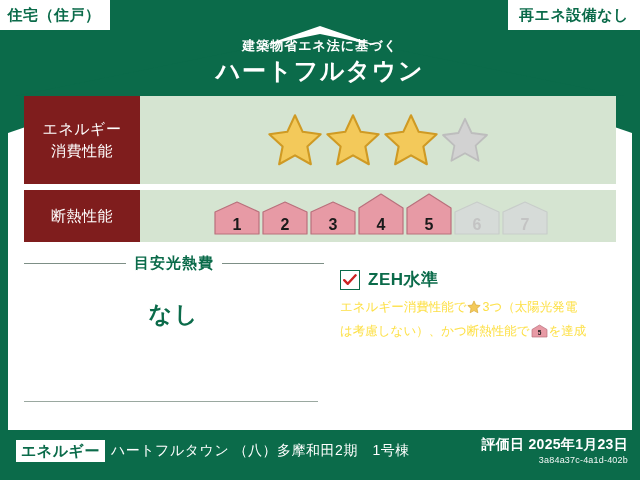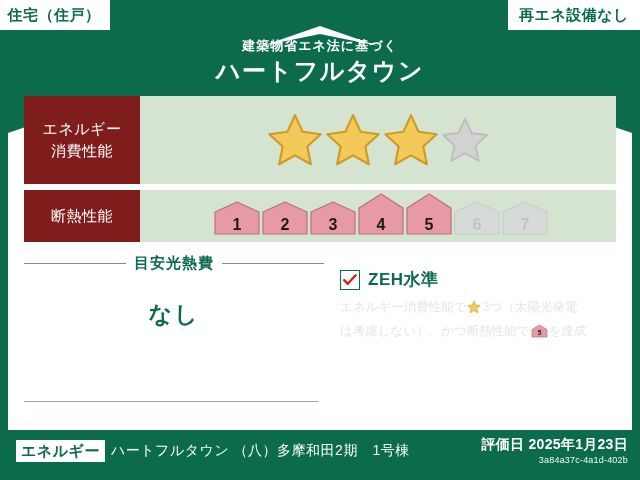"エネルギー消費性能で 3つ（太陽光発電" .zeh-desc { color: #e5e5e5 -> #fde047 }
